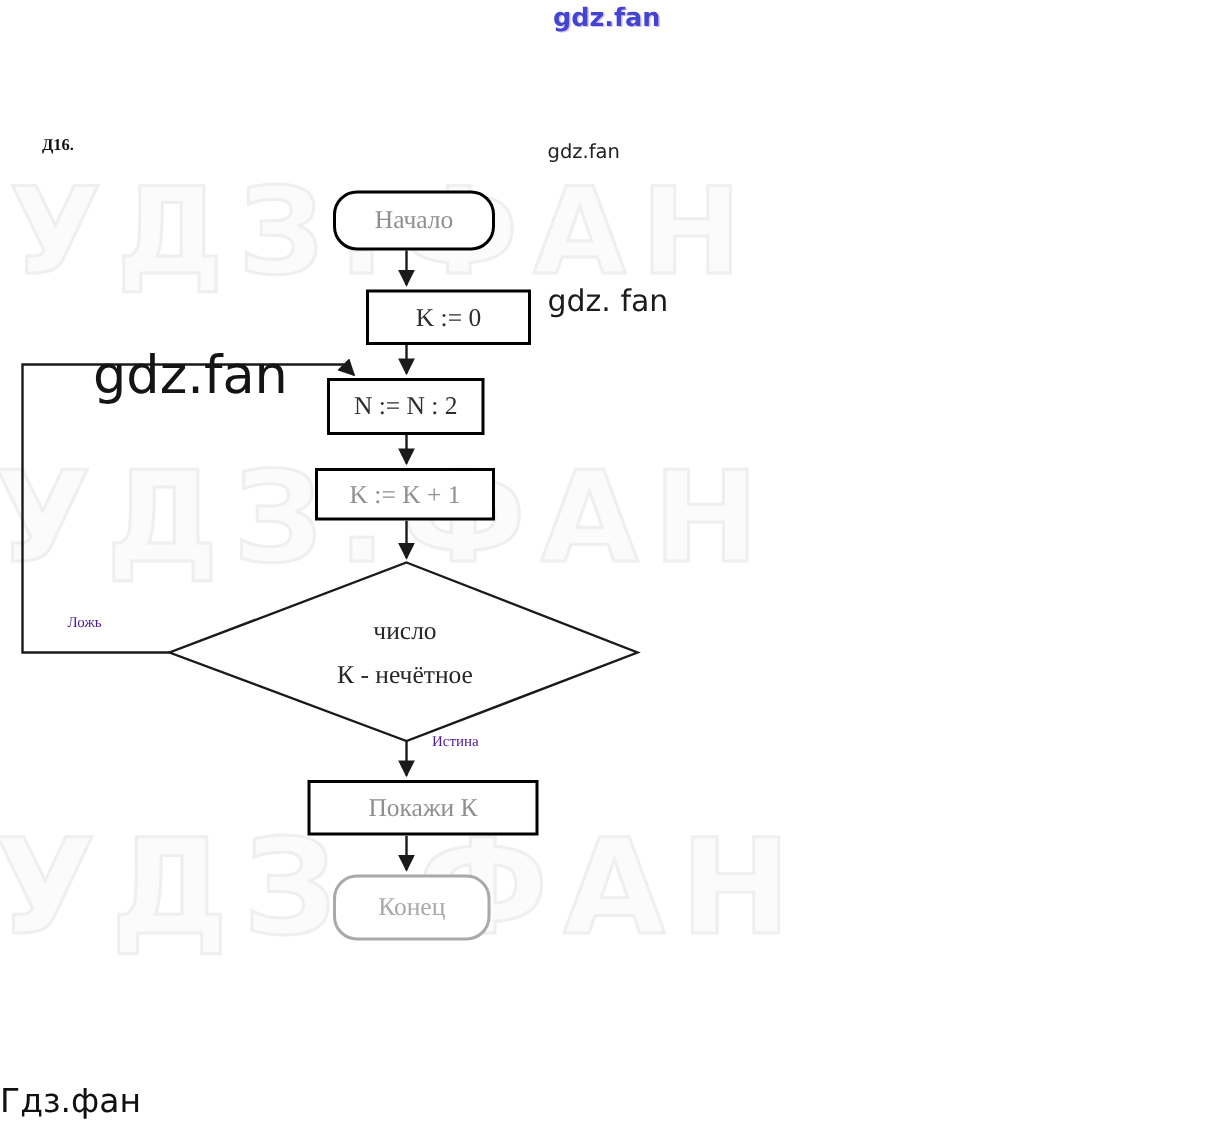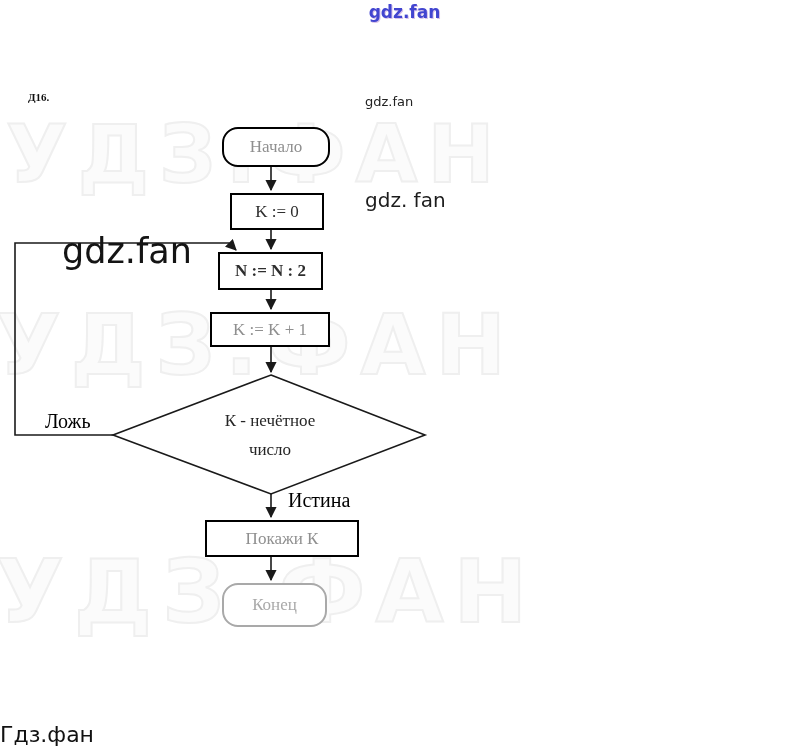"K := 0" .init-box { left: 230px -> 244px; width: 94px -> 110px }
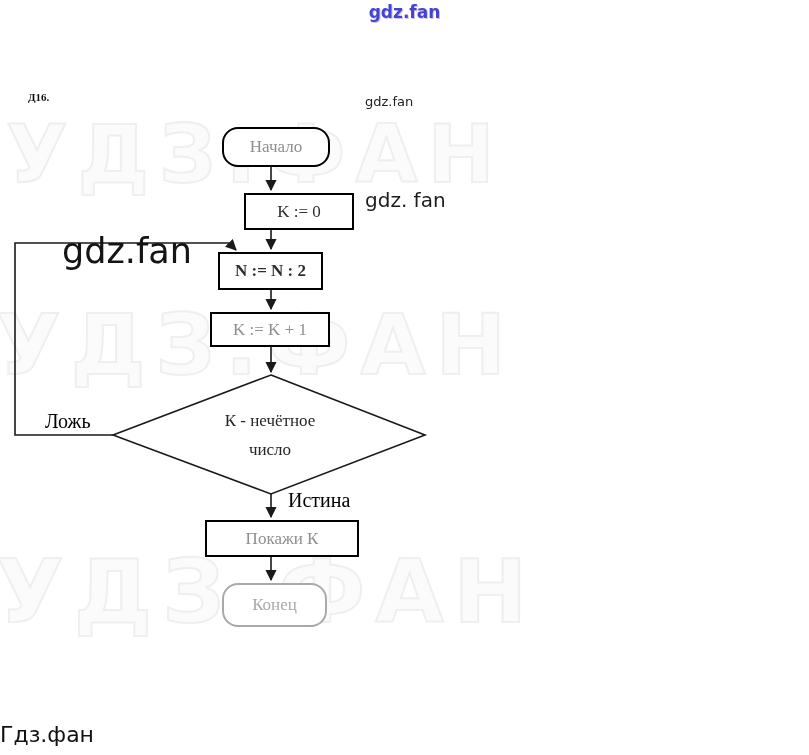"N := N : 2" .divide-box { font-weight: bold -> none }
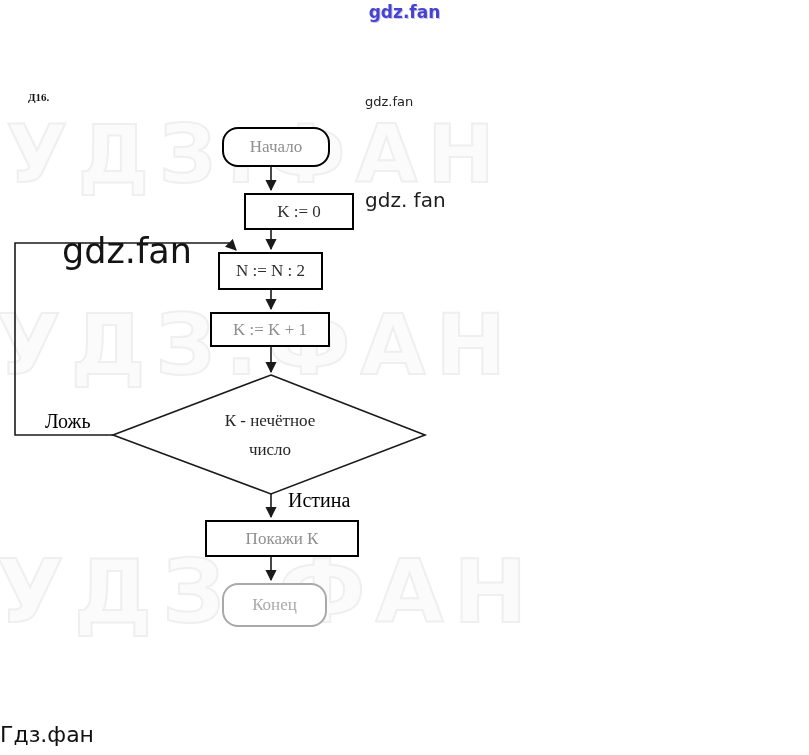"Ложь" .branch-label { color: #000000 -> #4c1d95; font-size: 20px -> 10px }
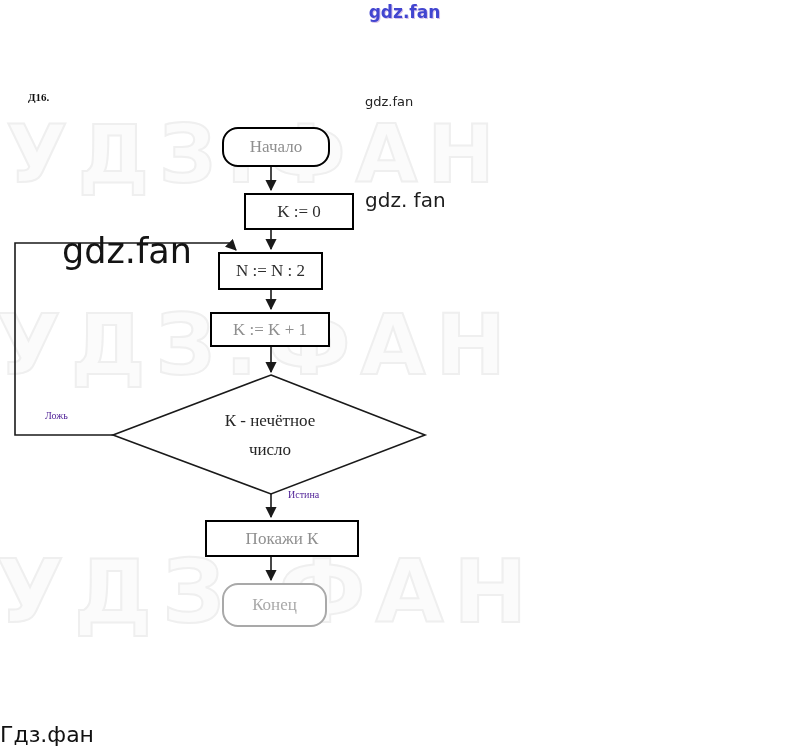"К - нечётное" span { order: before "число" -> after "число" }
